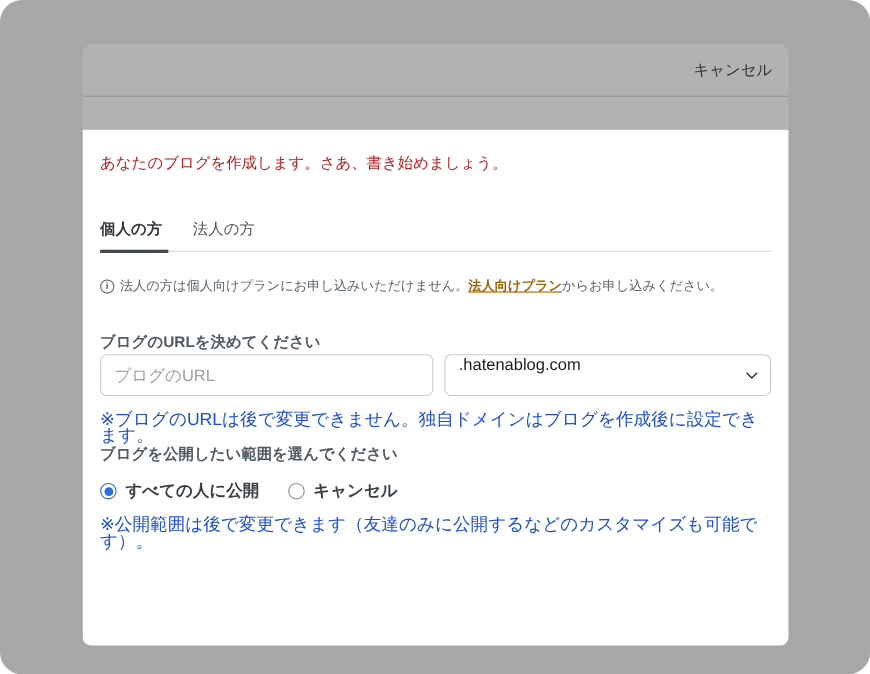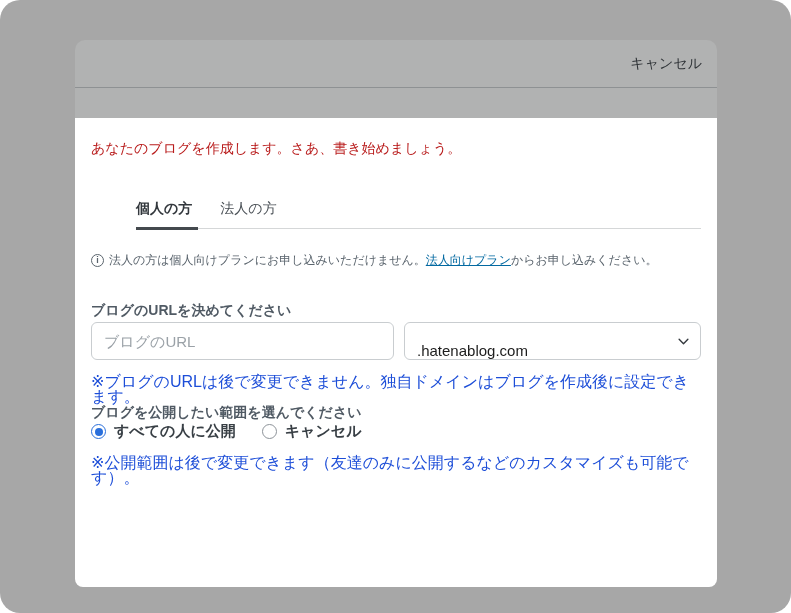"個人の方" .tabs { margin-left: 45px -> none }
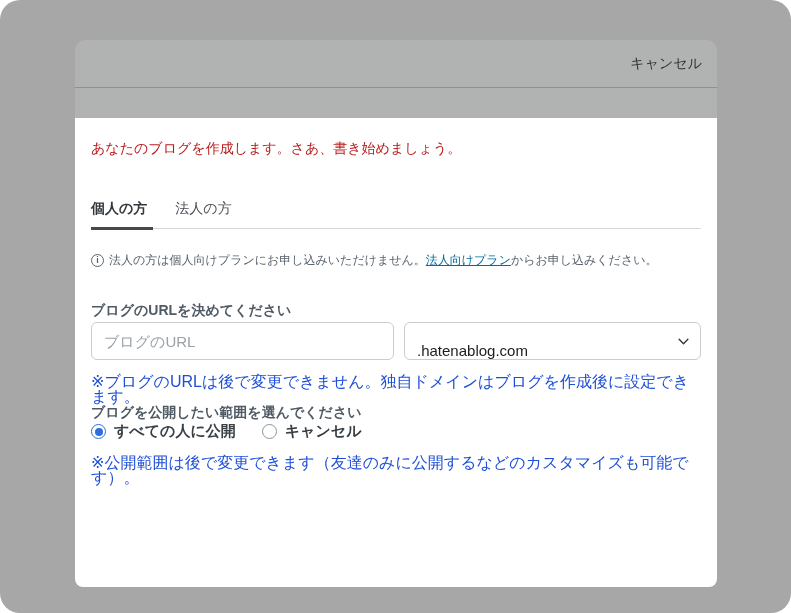"法人向けプラン" .notice a, .notice .link { color: #0369a1 -> #a16207; font-weight: none -> bold }
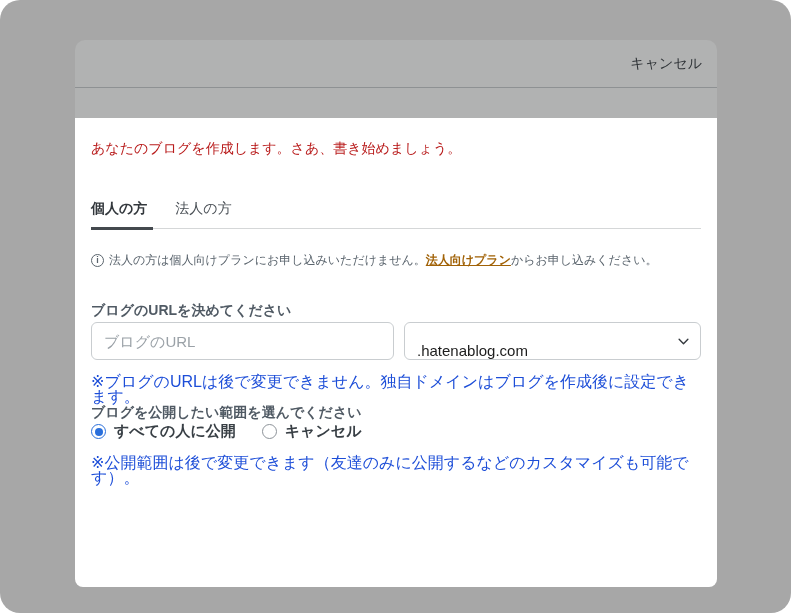".hatenablog.com" .domain-select { align-items: flex-end -> flex-start }
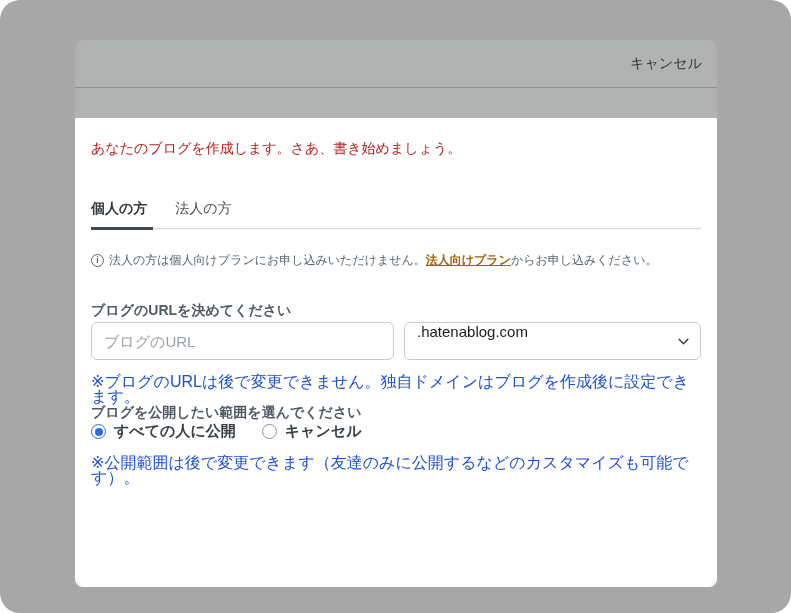"すべての人に公開" .radio-group { margin-top: none -> 15px }
